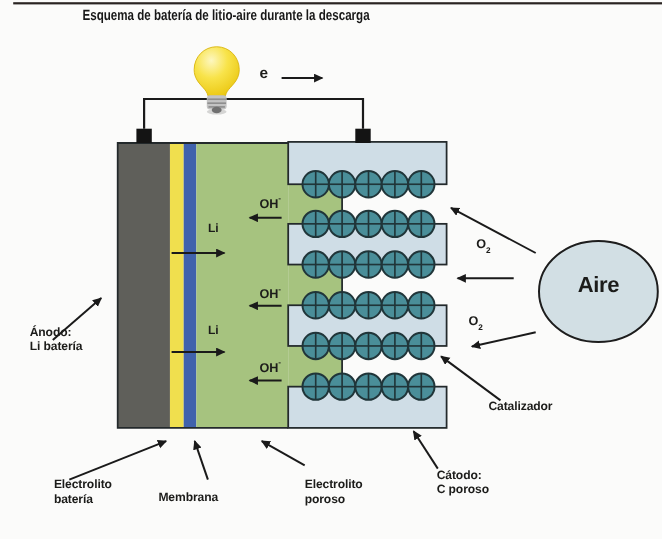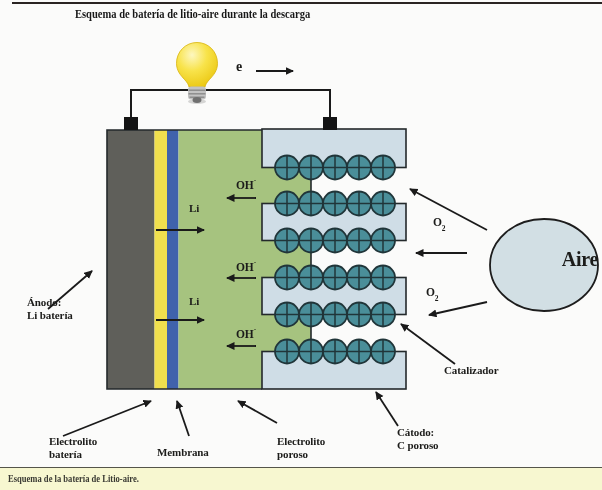"Esquema de batería de litio-aire" .stage { font-family: Liberation Serif, serif -> Liberation Sans, sans-serif }
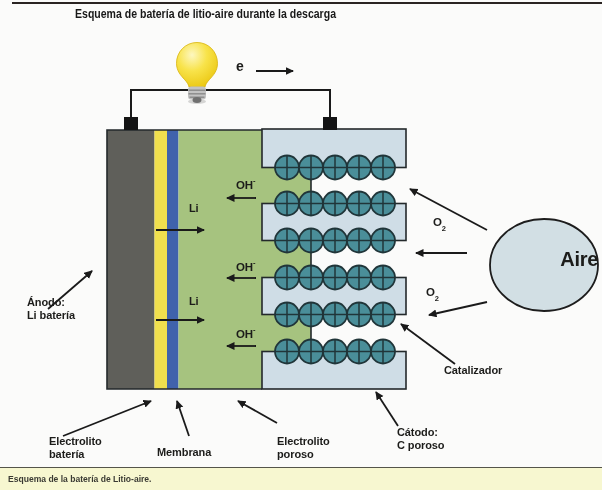"Aire" div.lbl { text-align: right -> center }
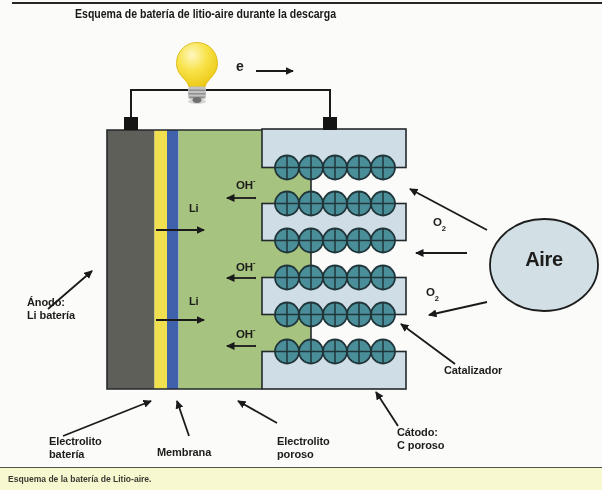"Membrana" div.lbl { left: 157px -> 144px }
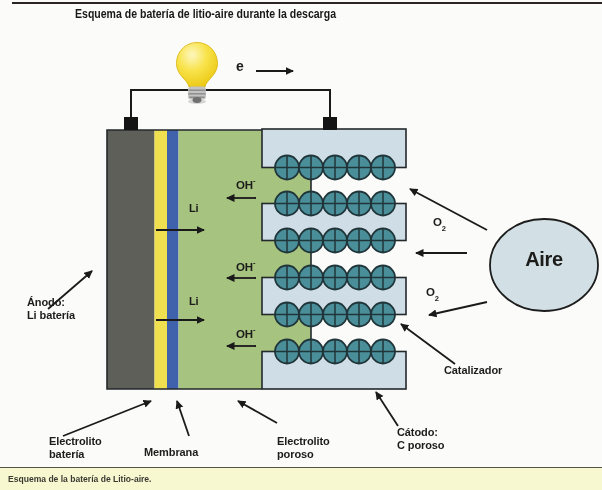"Esquema de la batería de" div.caption-bar { html: <div> <span>Esquema de la batería de Litio-aire.</span> </div> -> none }
